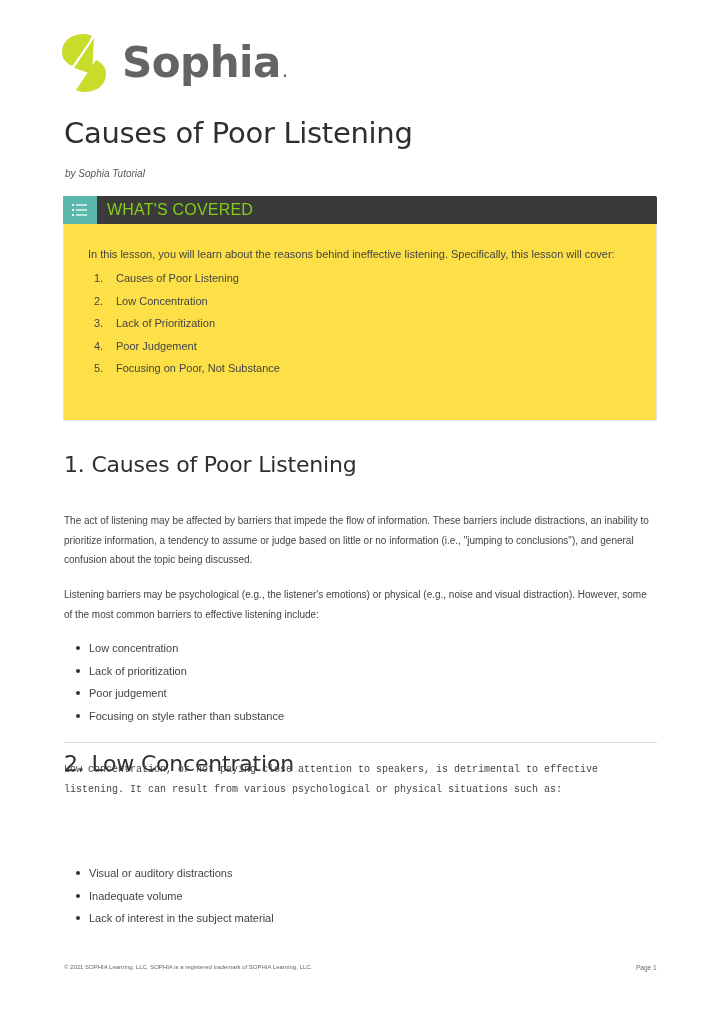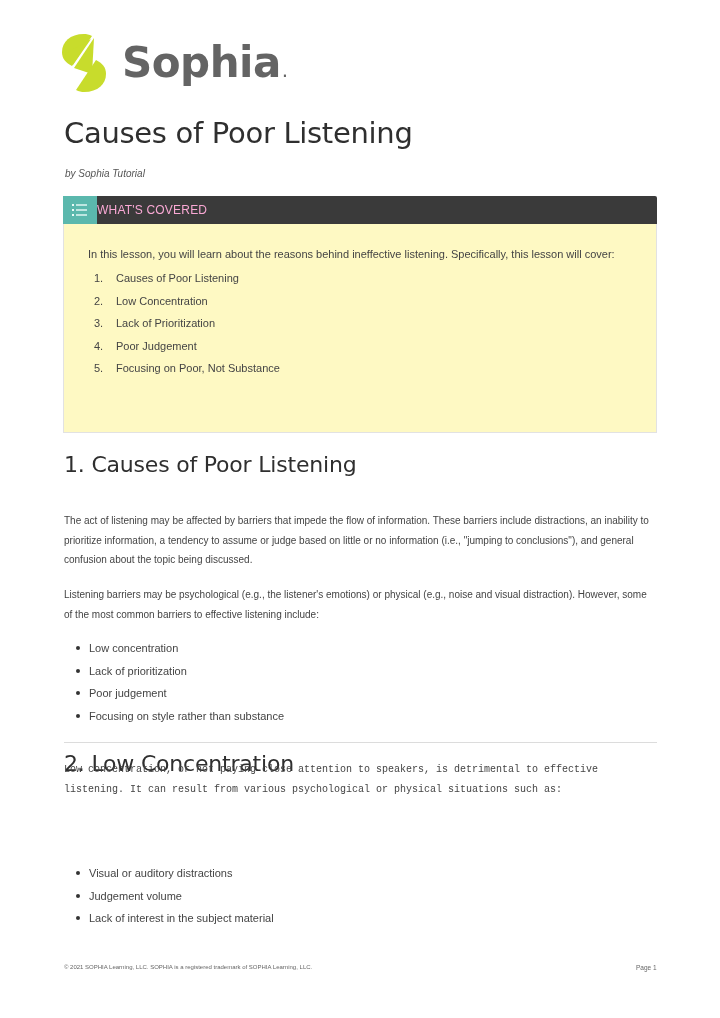"WHAT'S COVERED" .covered-title { color: #f9a8d4 -> #84cc16; font-size: 12px -> 16px; padding-left: none -> 10px }
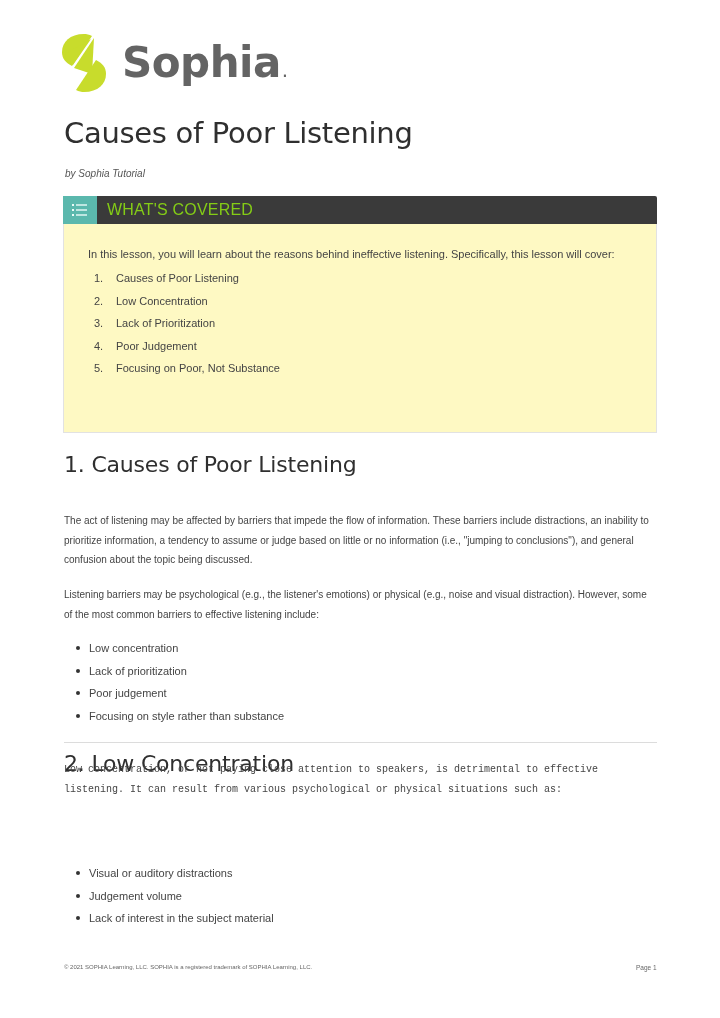"In this lesson, you will" .covered-body { background: #fef9c3 -> #fde047; padding: 20px 24px 34px 24px -> 20px 24px 22px 24px }
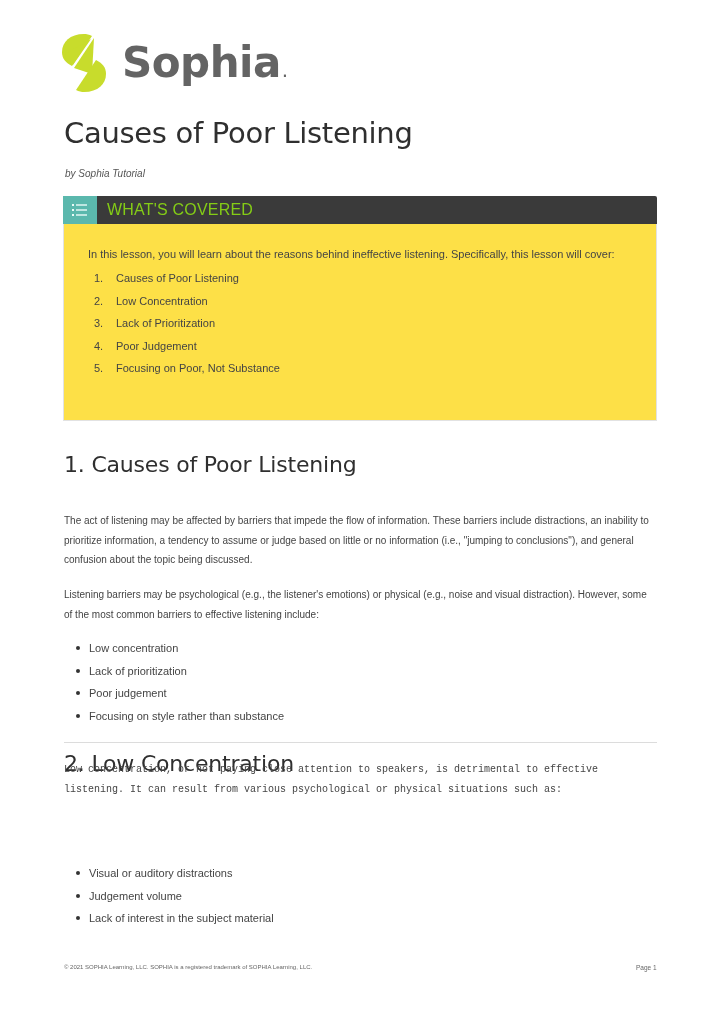"Judgement volume" span { text: Judgement -> Inadequate }
